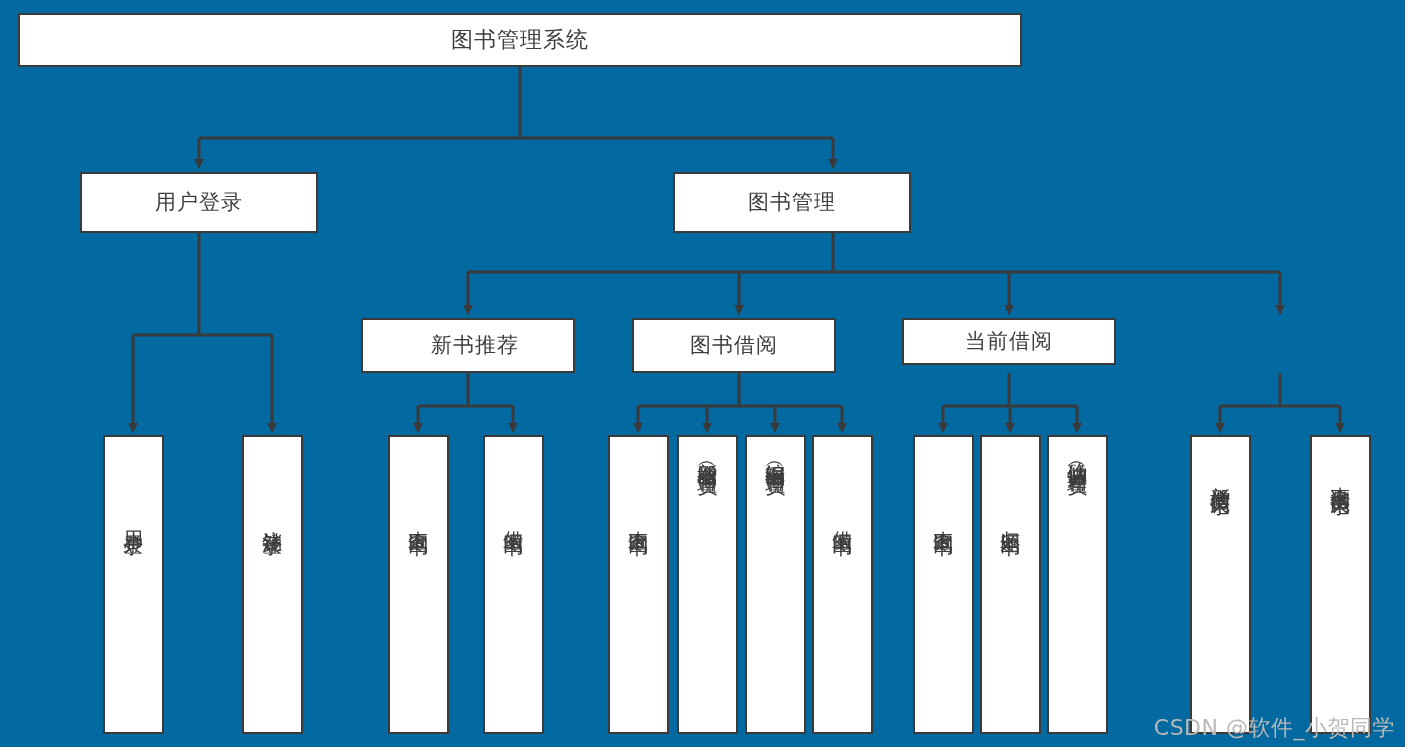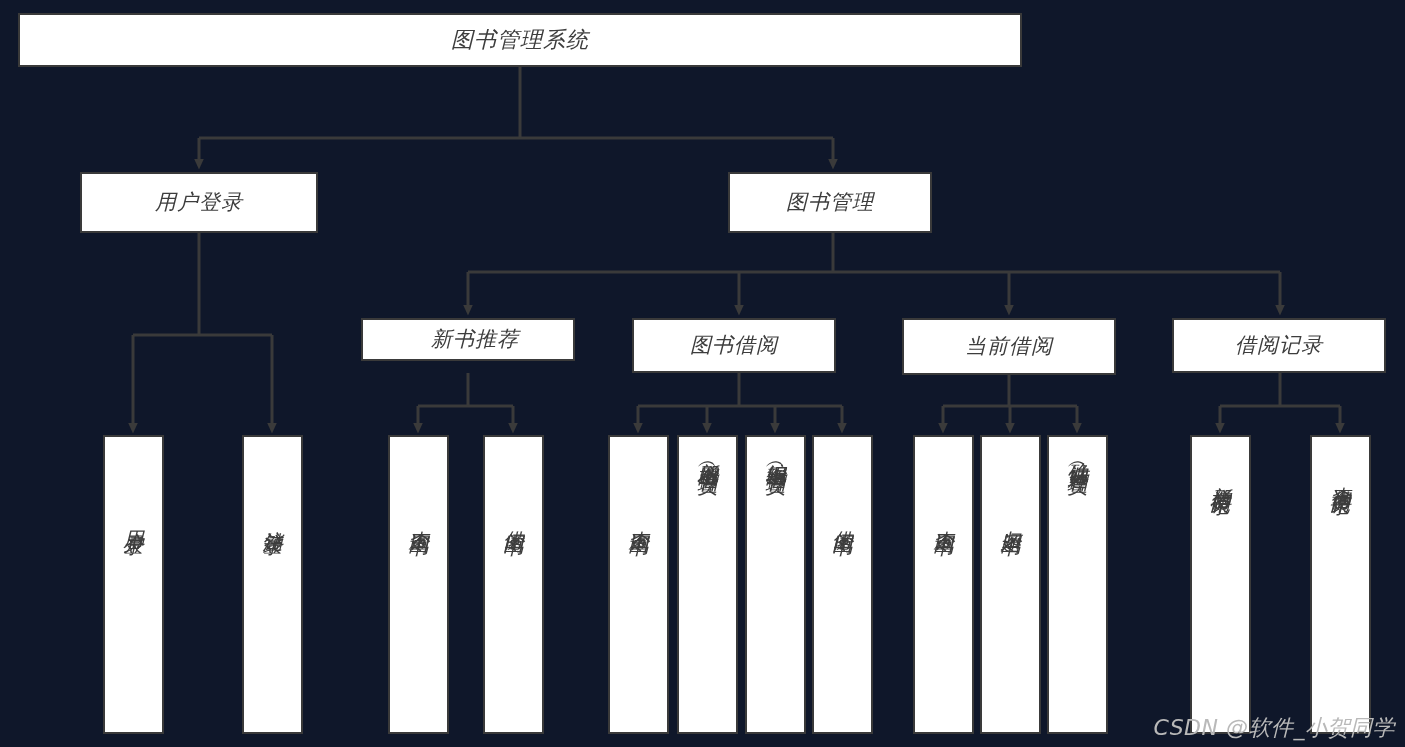"图书管理系统" #diagram-root { background: #0f172a -> #0369a1; font-style: italic -> none }
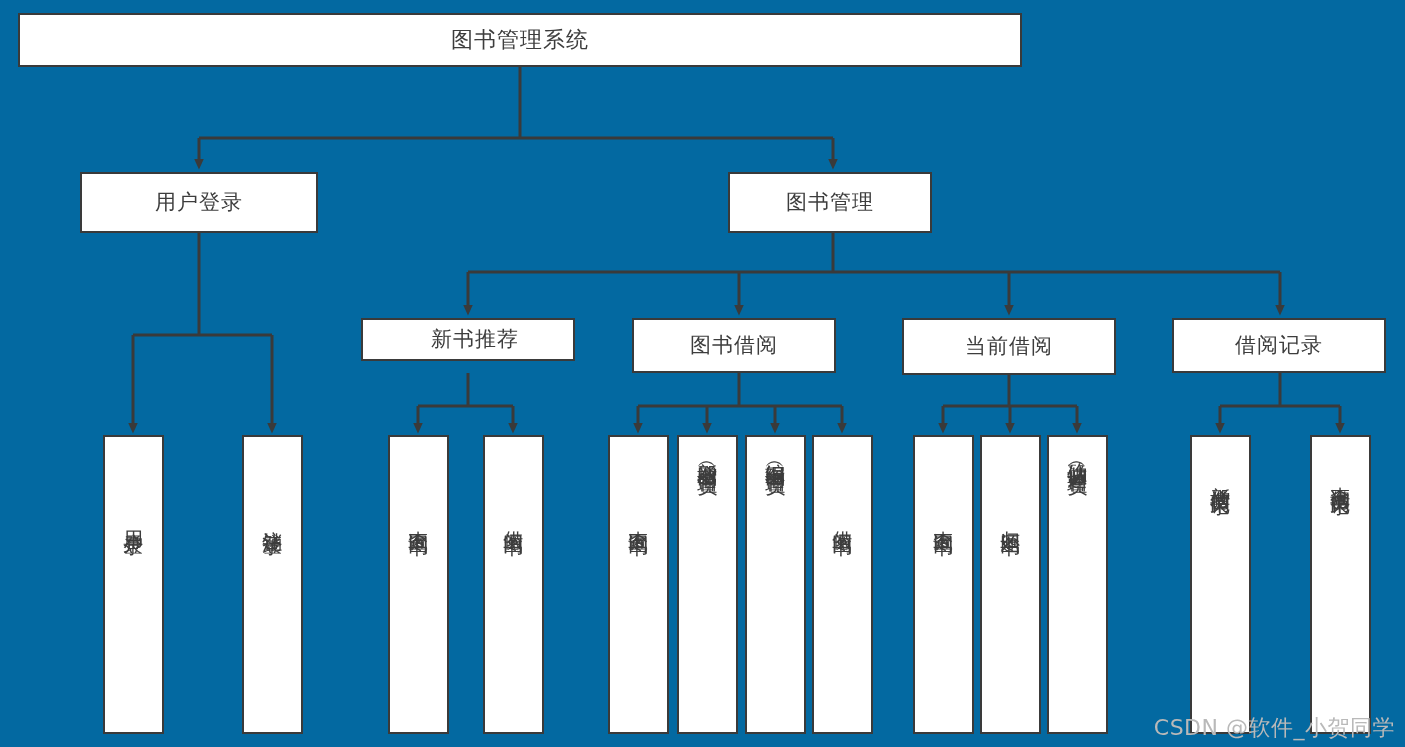"图书管理" div.node { left: 728px -> 673px; width: 204px -> 238px }
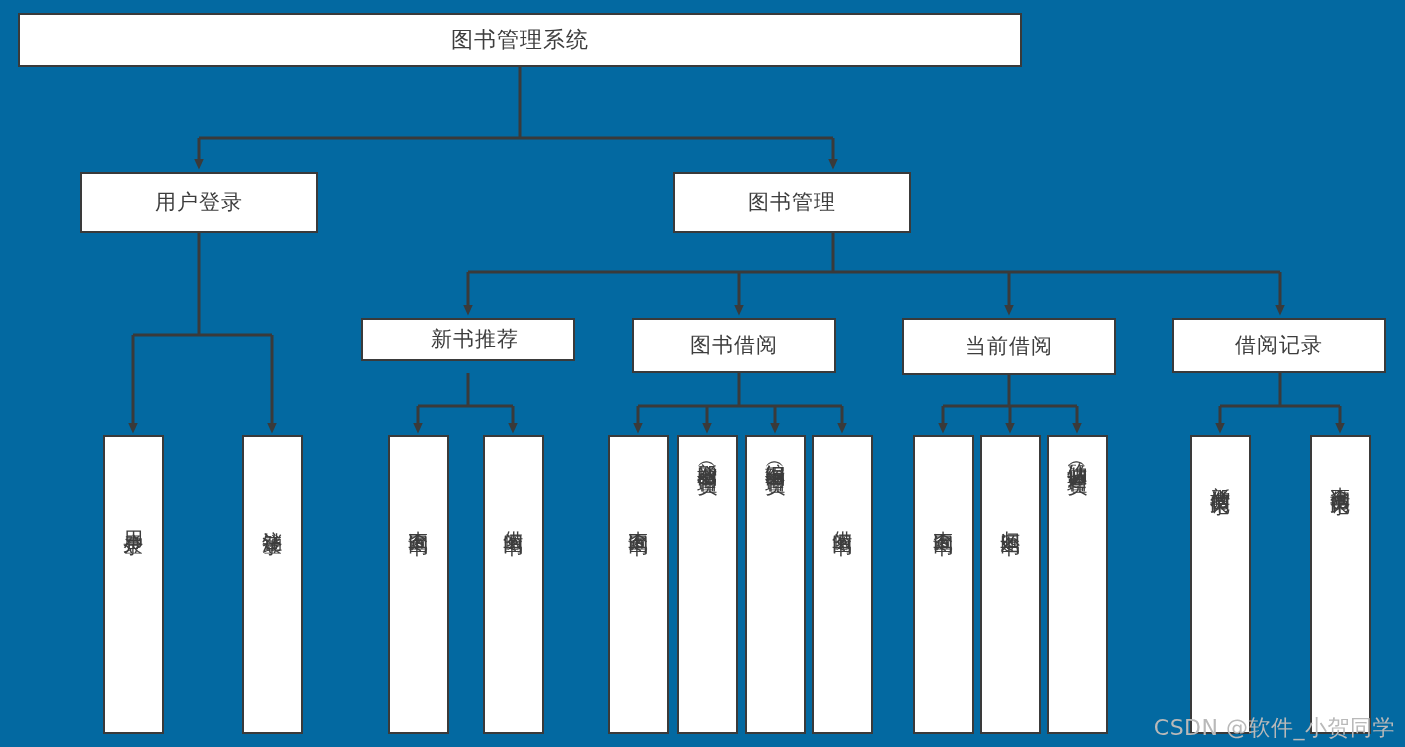"新书推荐" div.node { height: 43px -> 55px }
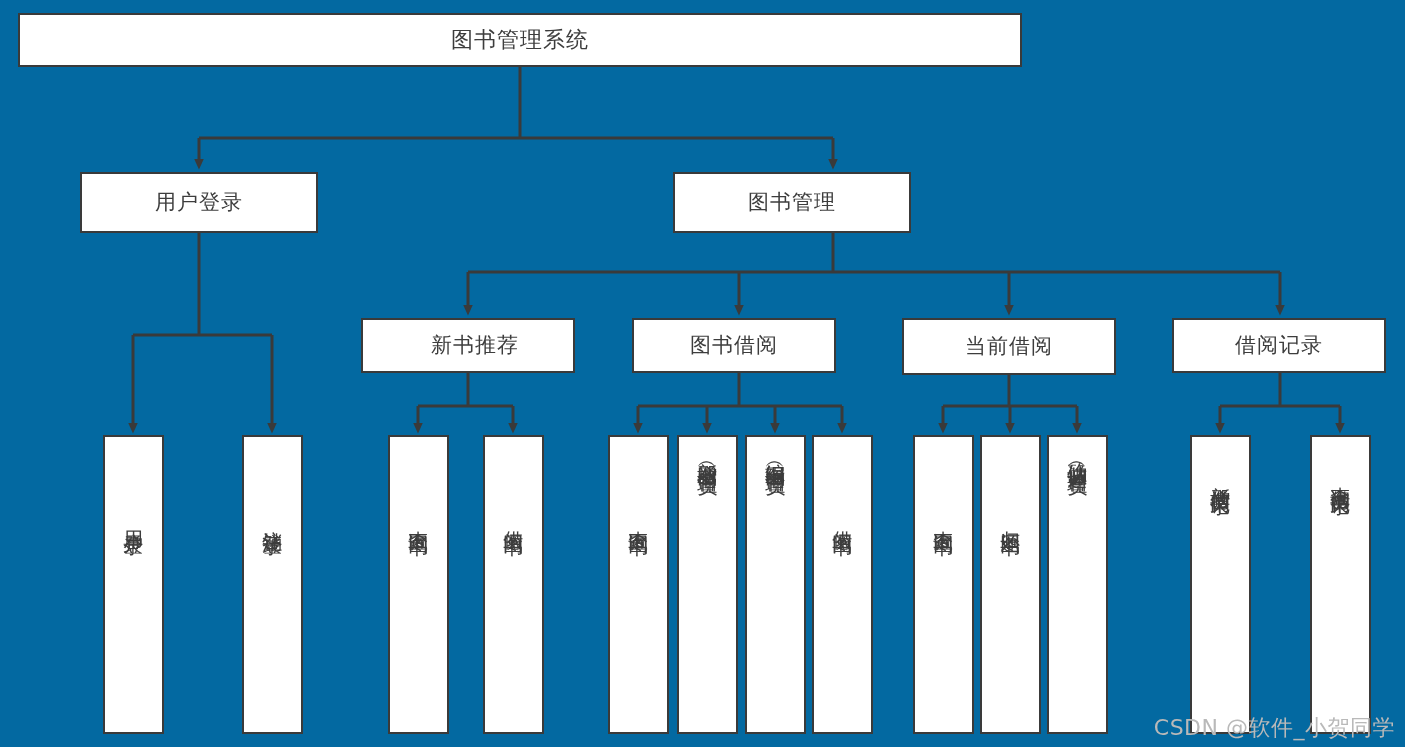"当前借阅" div.node { height: 57px -> 47px }
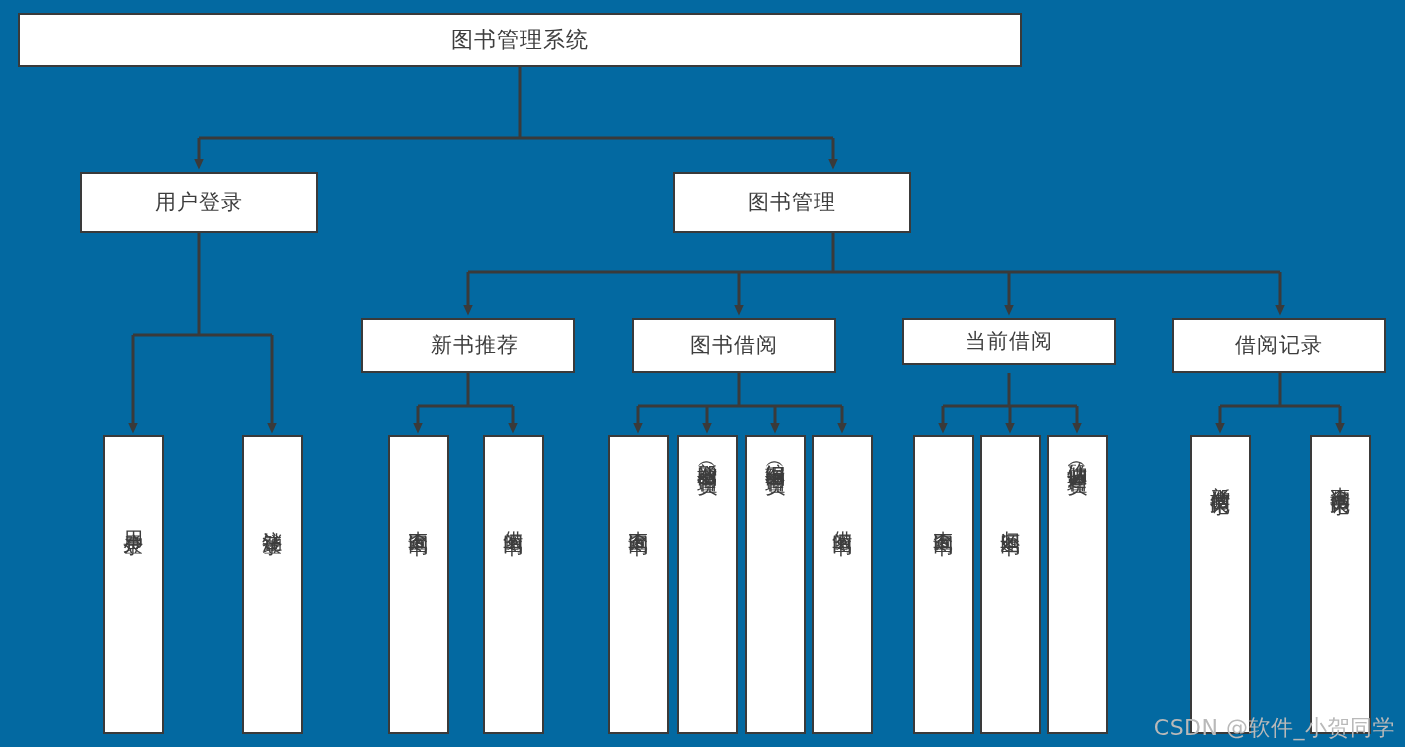"借阅记录" div.node { html: <div> <span>借阅记录</span> </div> -> none }
